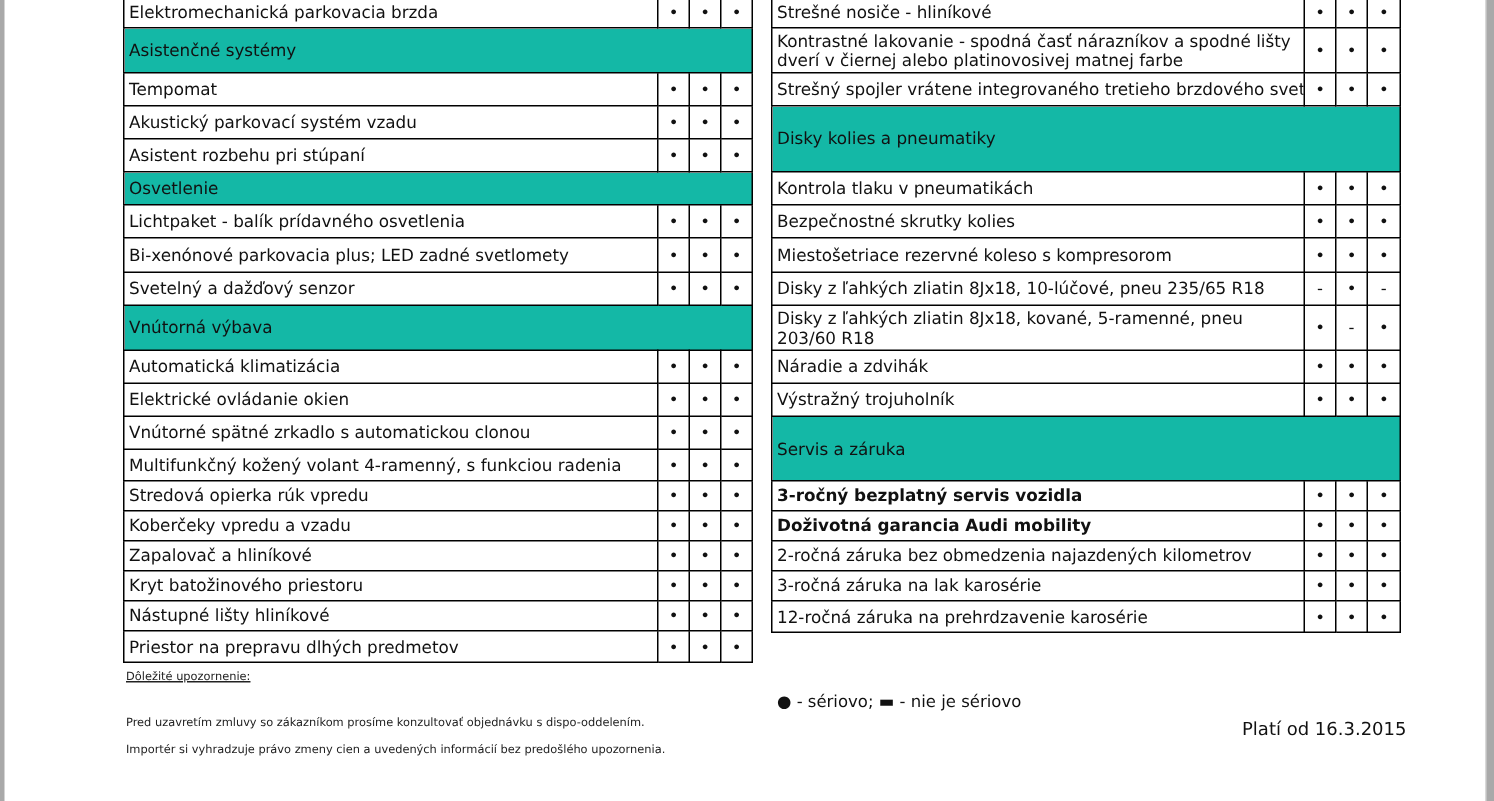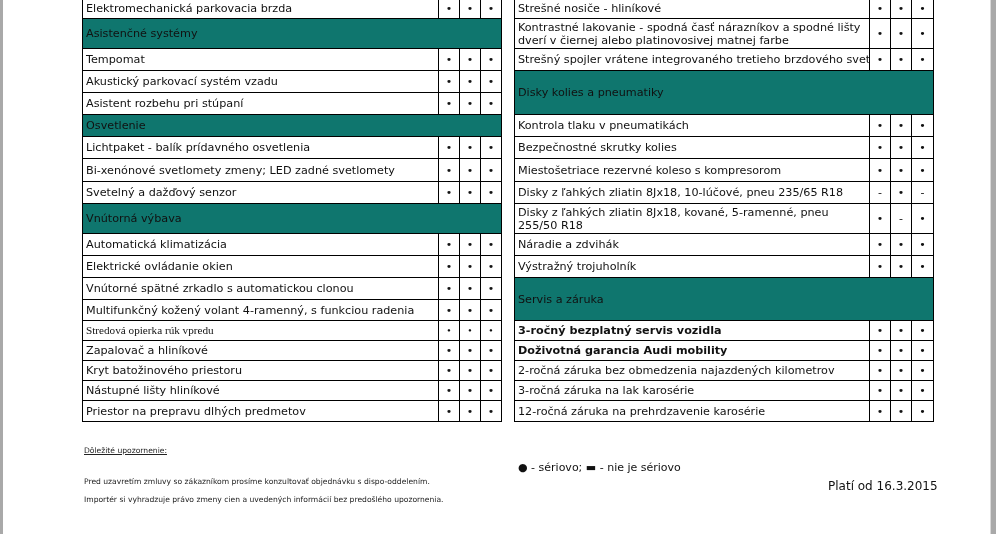"Asistenčné systémy" table.spec tr.section td { background: #0f766e -> #14b8a6 }
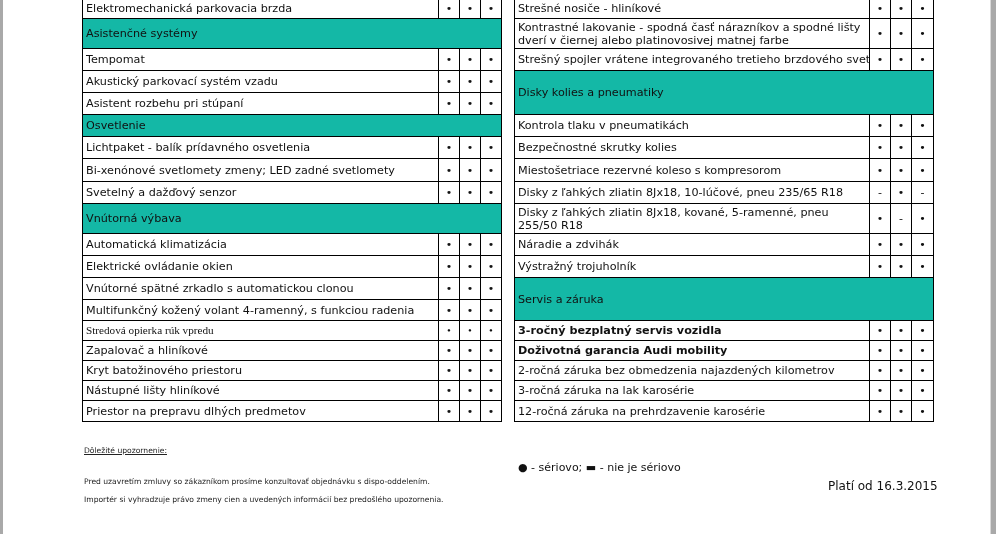"Bi-xenónové svetlomety zmeny; LED zadné" td.label { text: svetlomety zmeny -> parkovacia plus }
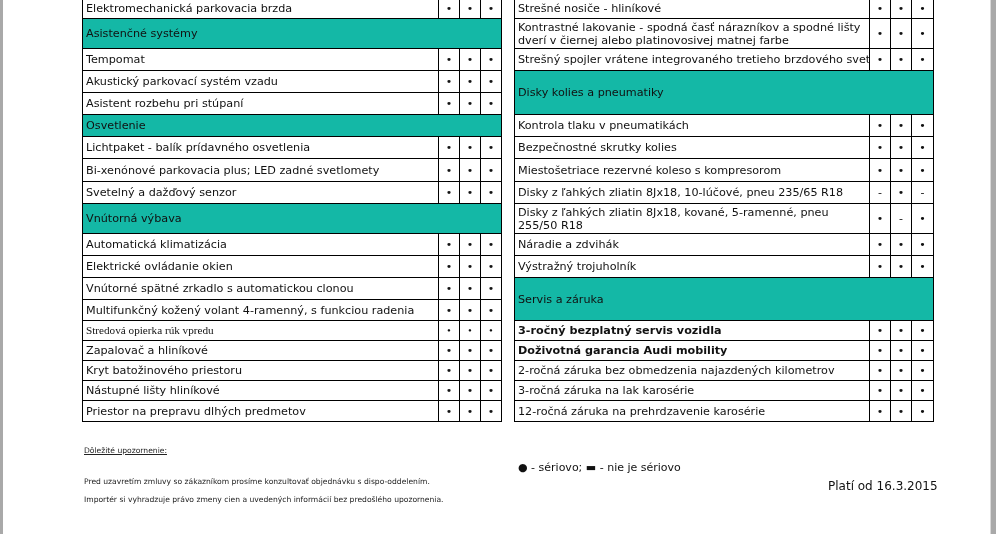"Disky z ľahkých zliatin 8Jx18, kované," td.label { text: 255/50 -> 203/60 }
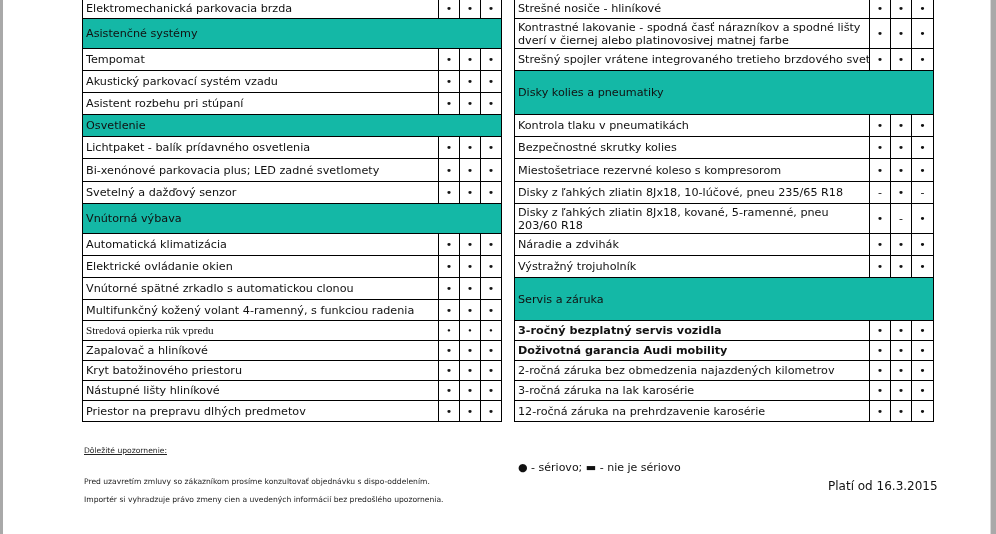"Stredová opierka rúk vpredu" tr { font-family: Liberation Serif, serif -> none }
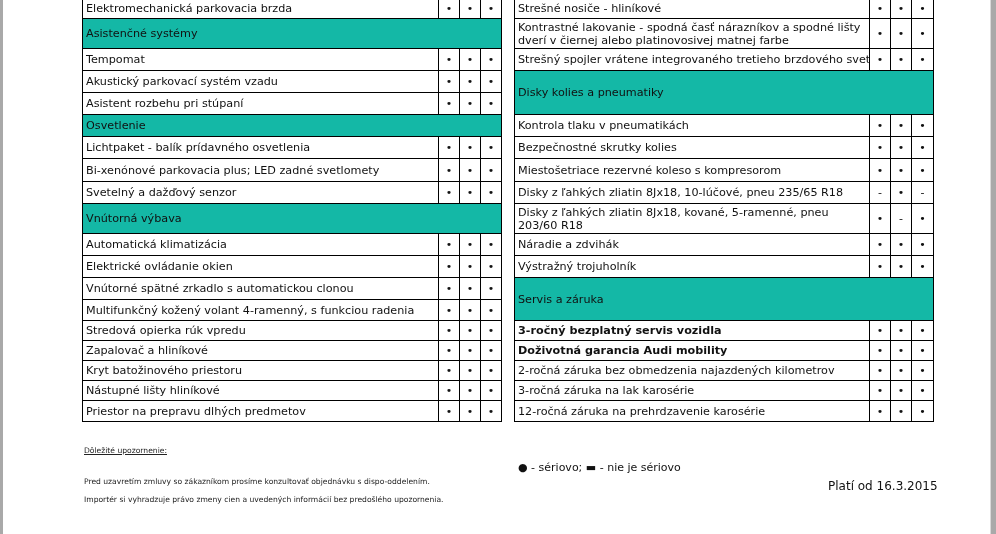"Koberčeky vpredu a vzadu" tr { html: none -> <tr> <td>Koberčeky vpredu a vzadu</td> <td>•</td> <td>•</td> <td>•</td> </tr> }
